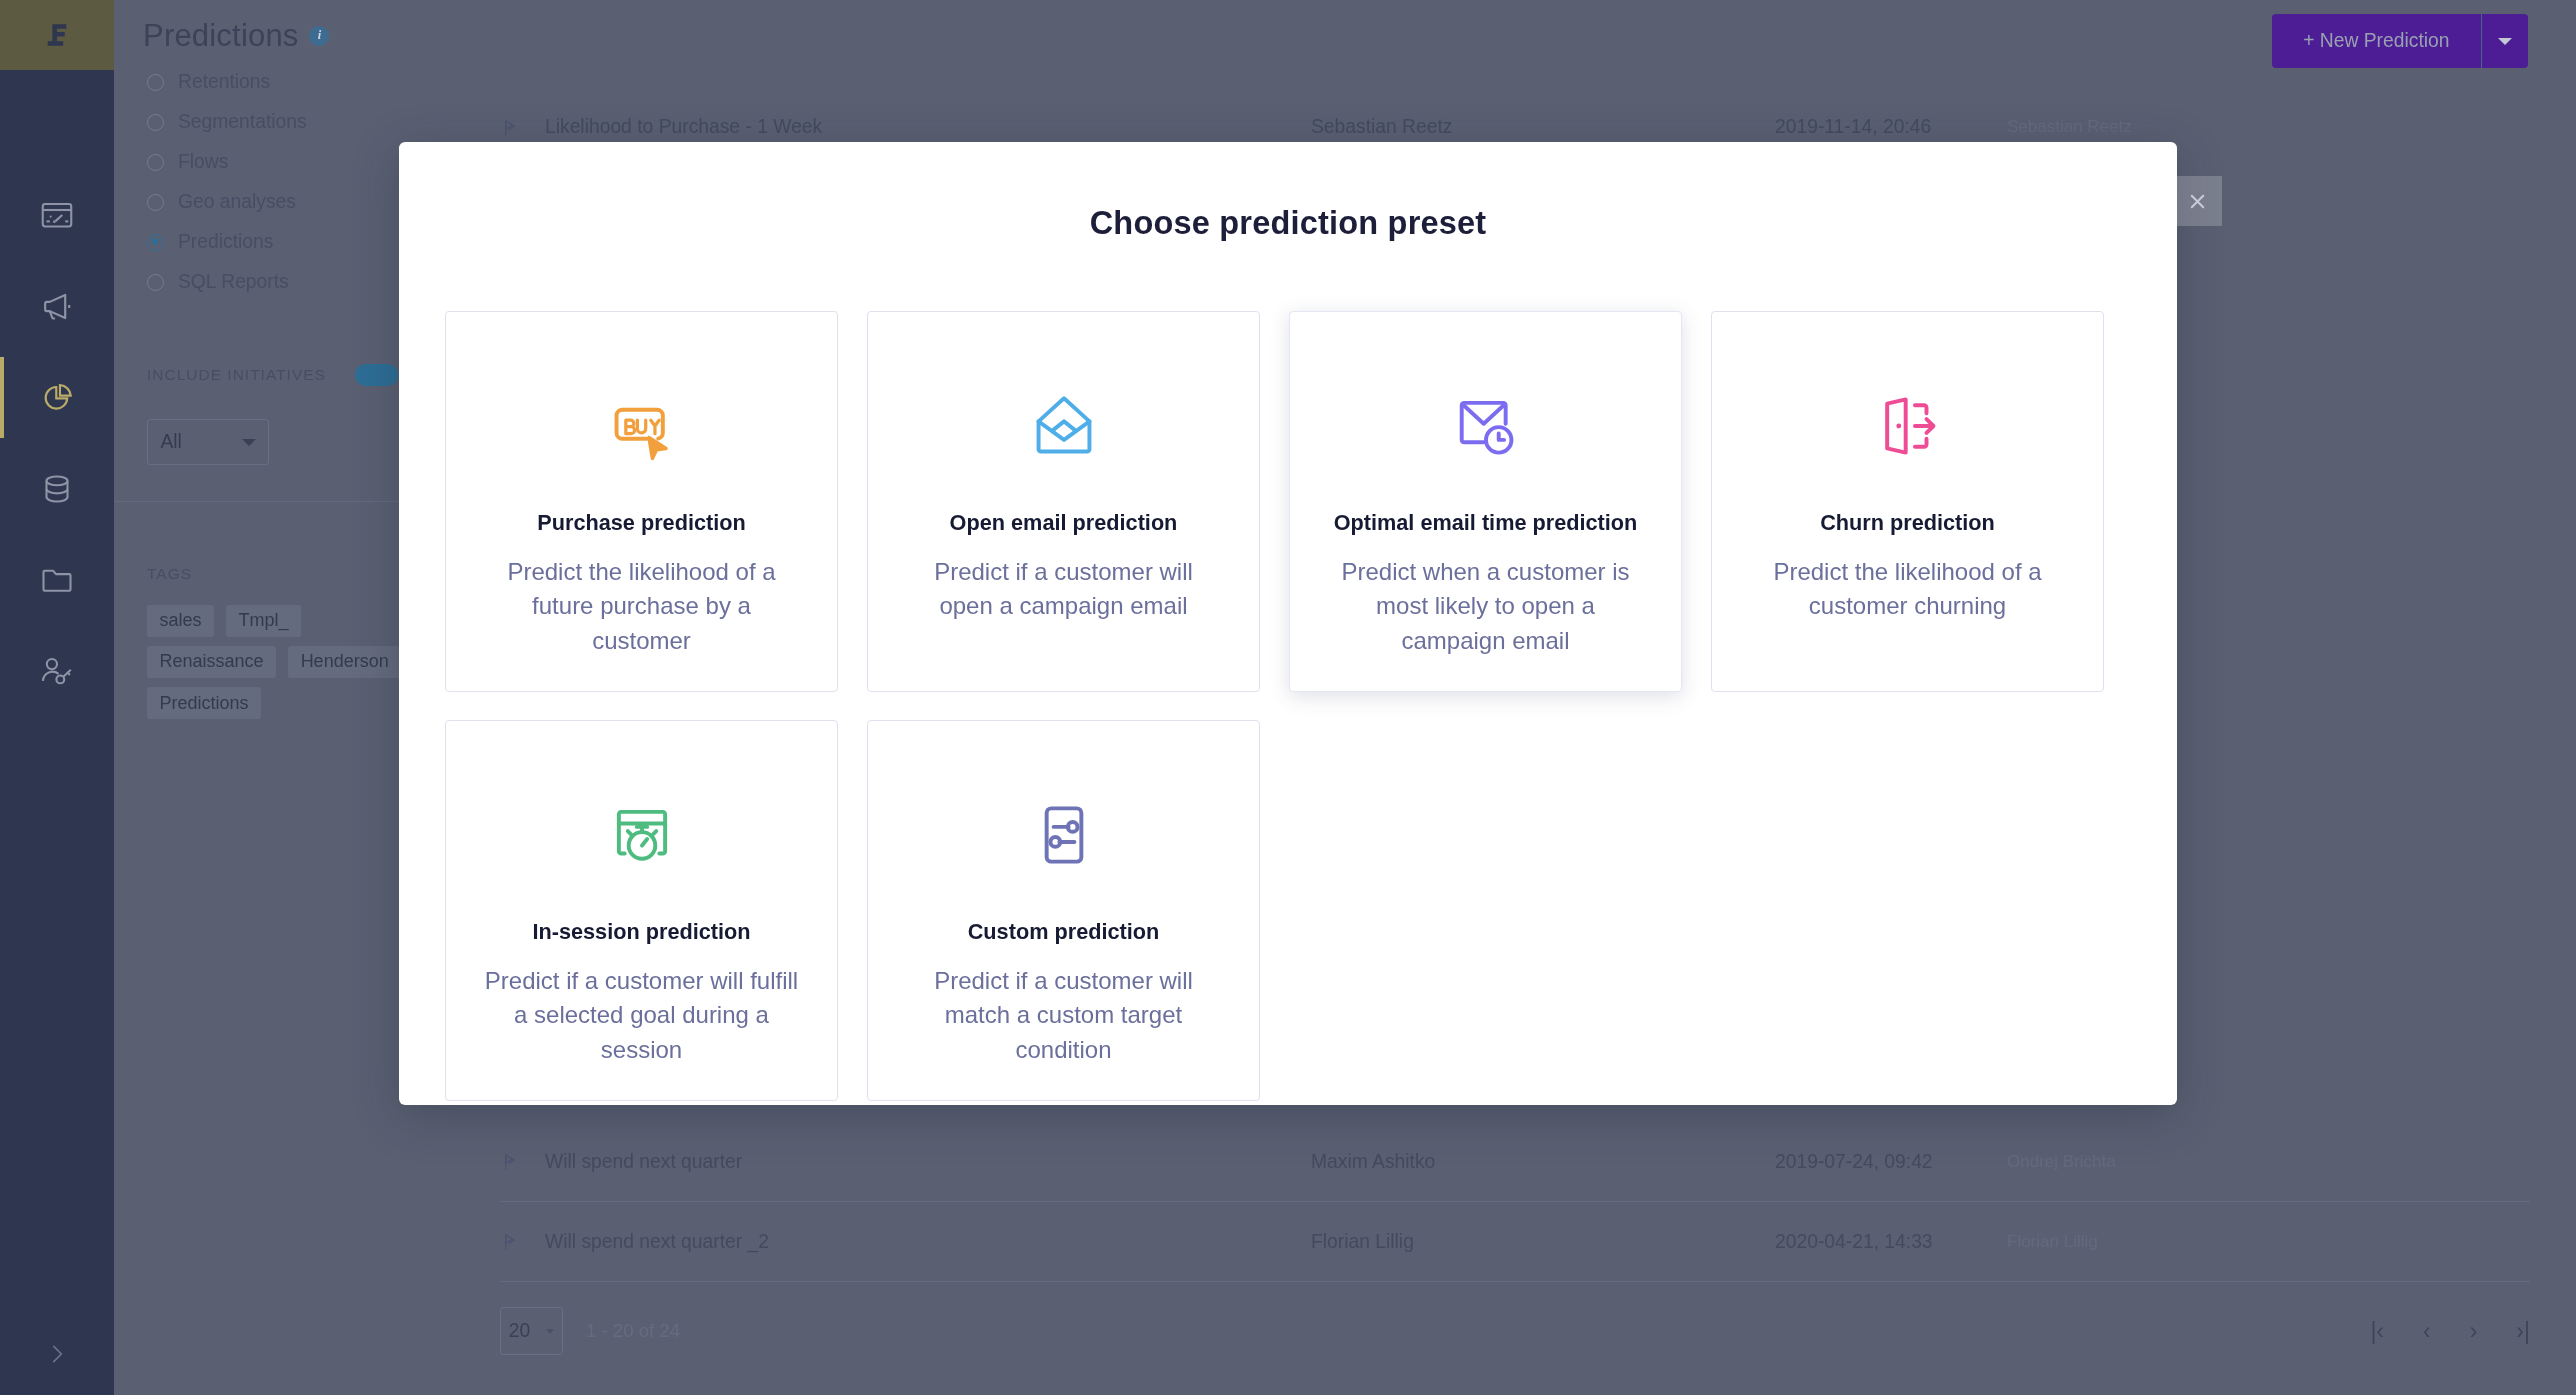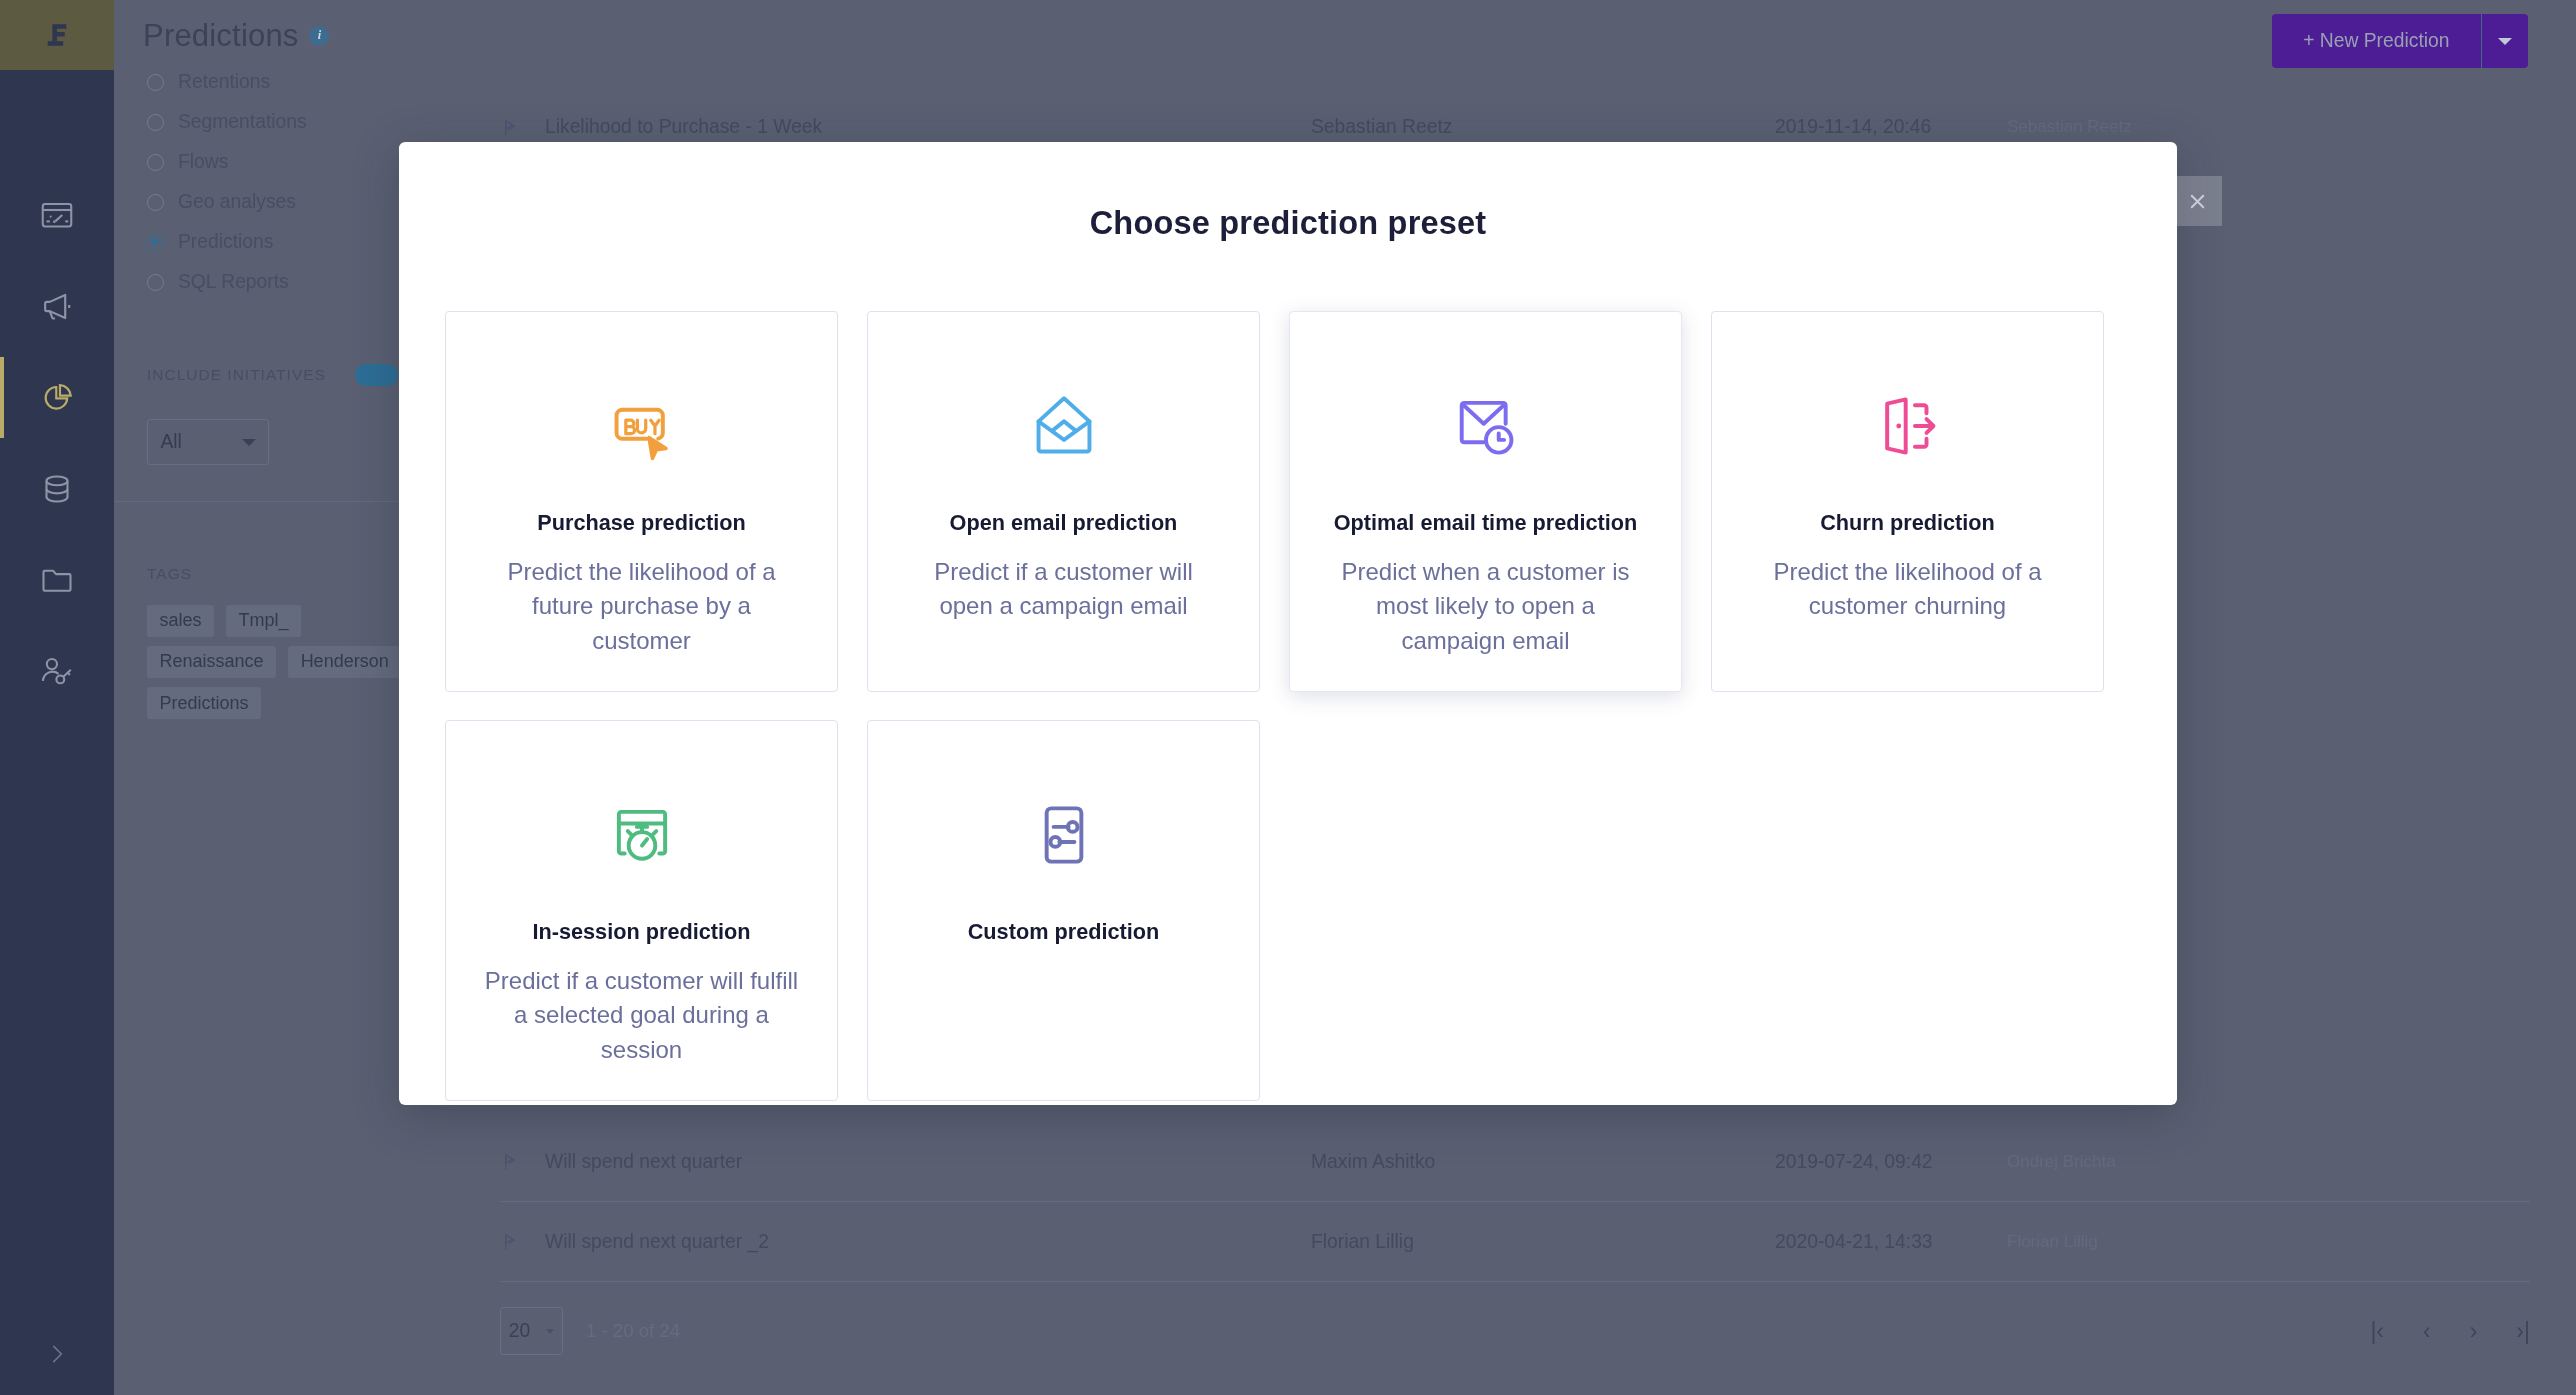"Predict if a customer will match" div.card-desc { html: none -> <div>Predict if a customer will match a custom target condition</div> }
